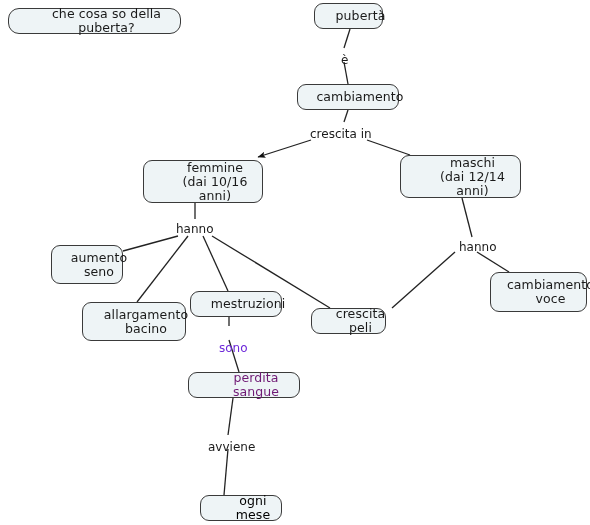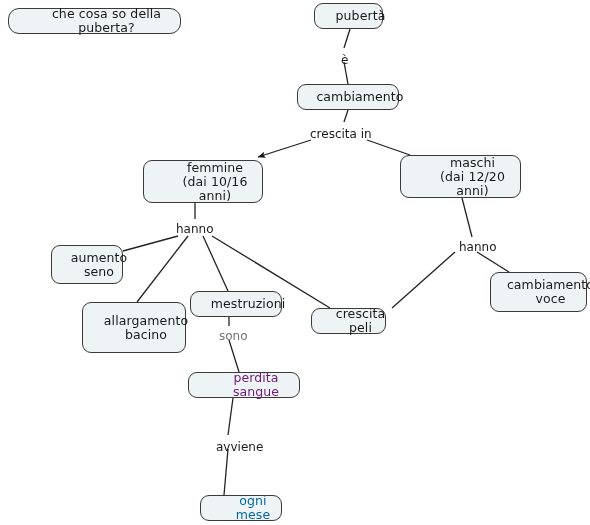"maschi" div.node { text: 12/20 -> 12/14 }
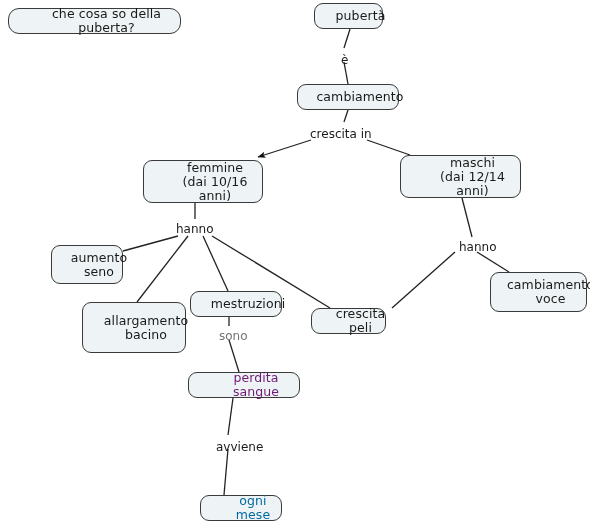"allargamento" div.node { height: 51px -> 39px }
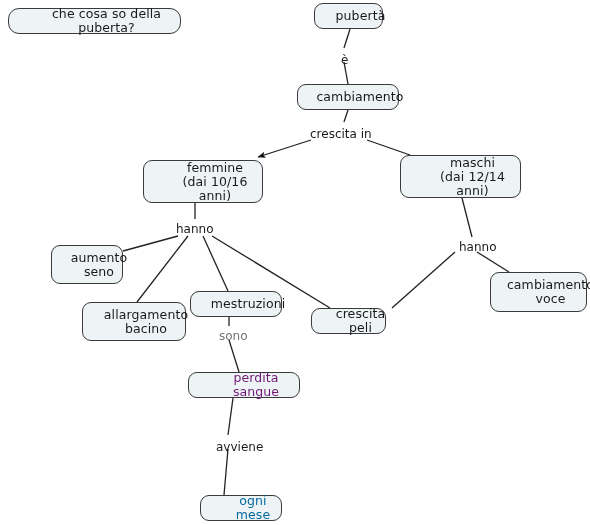"sono" div.link-label { color: #737373 -> #6d28d9; top: 330px -> 342px }
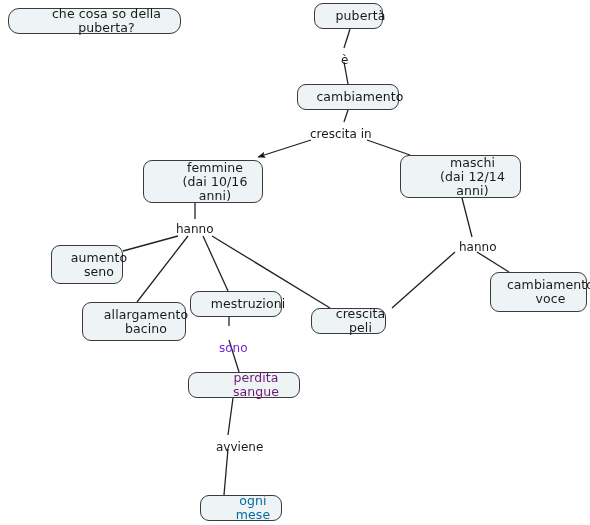"avviene" div.link-label { left: 216px -> 208px }
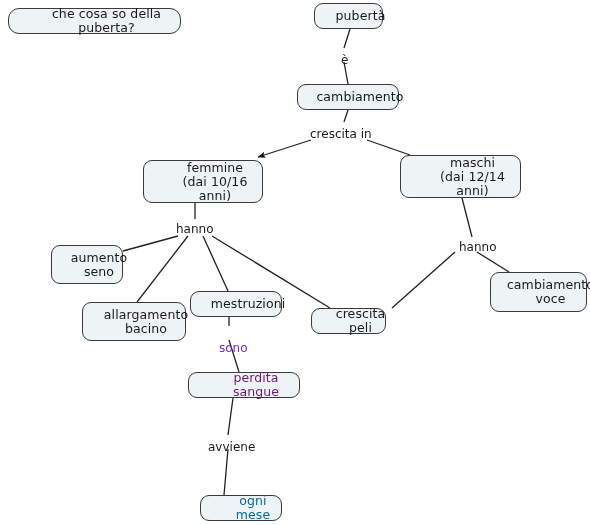"ogni mese" div.node { color: #0369a1 -> #000000 }
